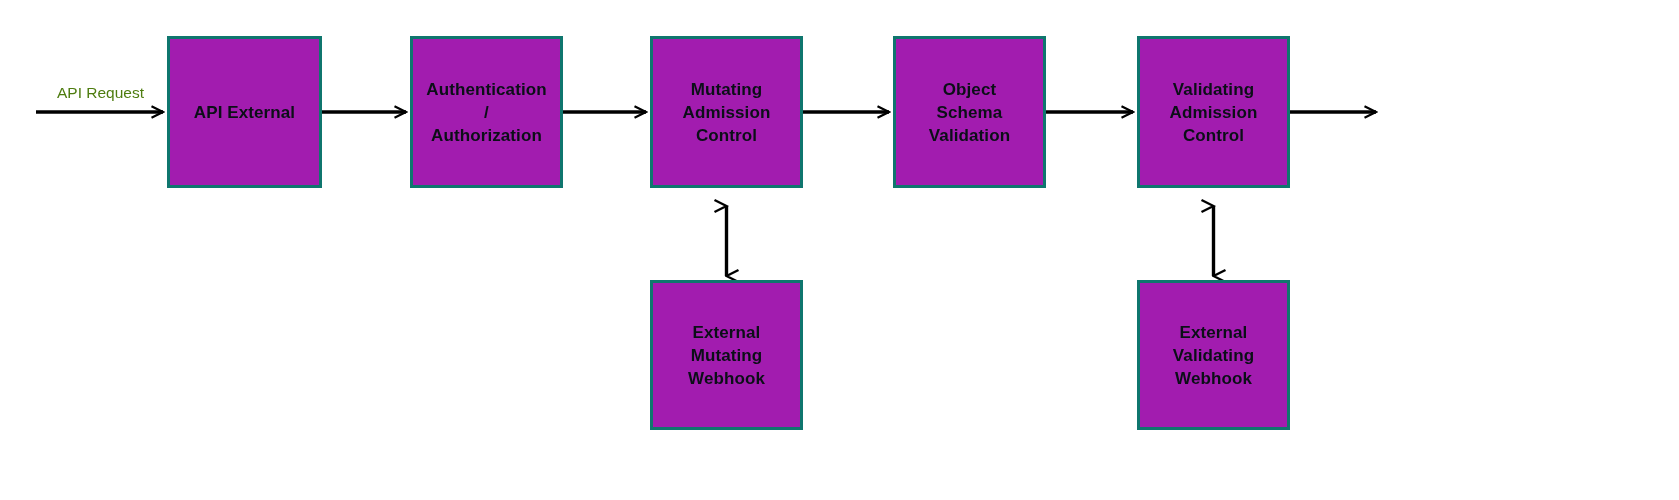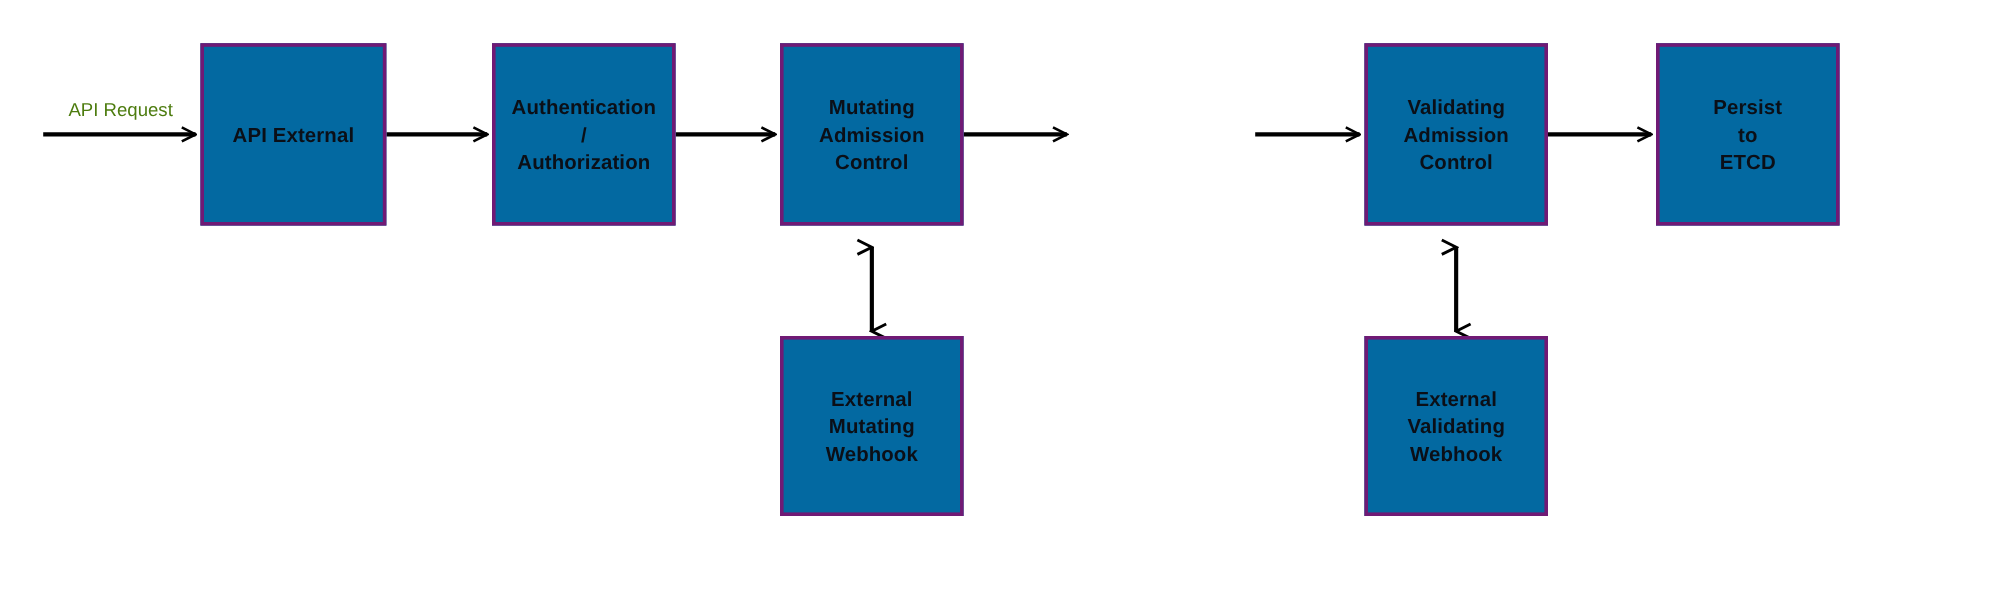"Authentication" .node-box { background: #0369a1 -> #a21caf; border: 3px solid #701a75 -> 3px solid #0f766e }
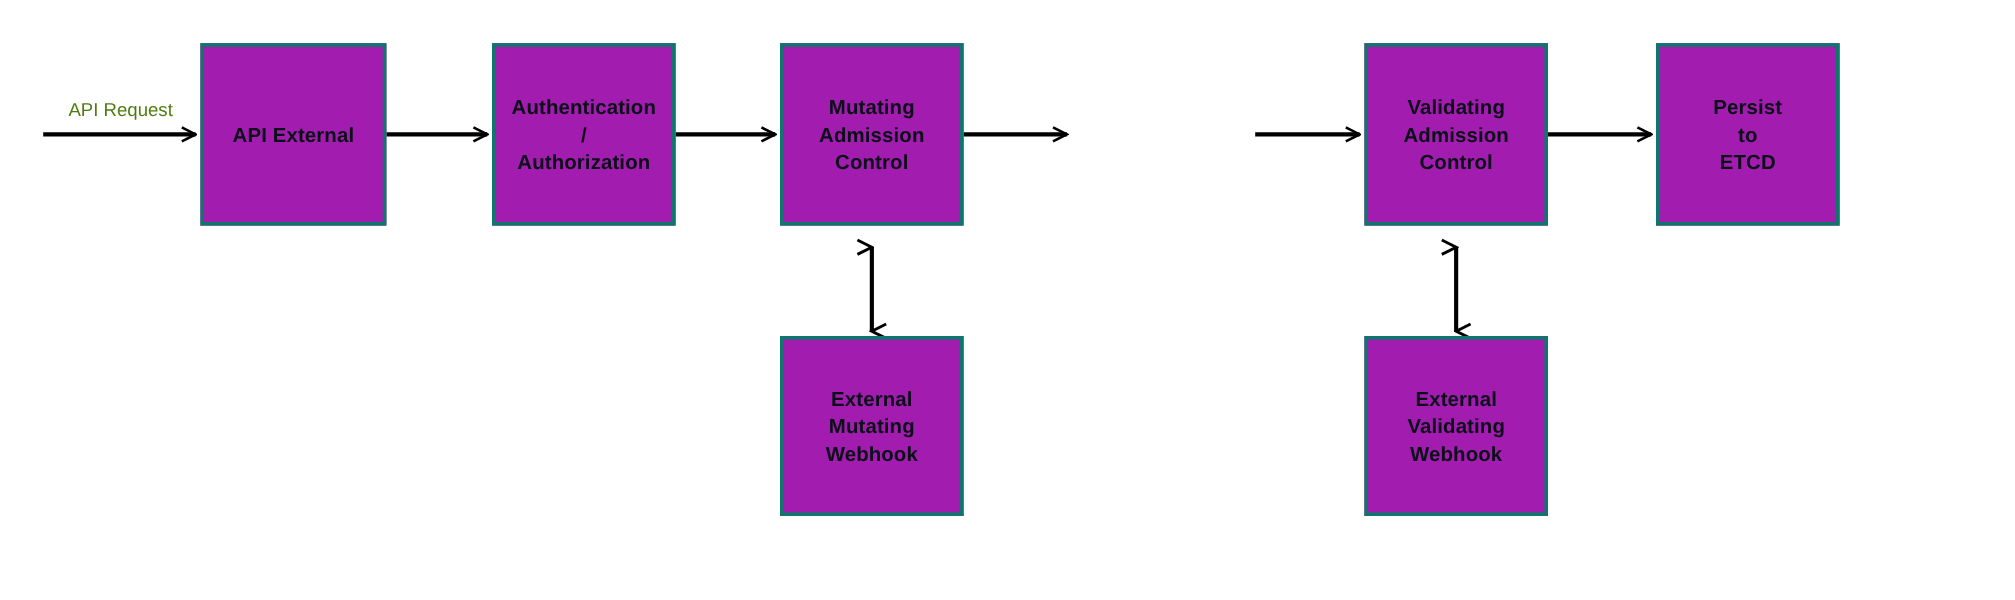"Object" div.node-box { html: none -> <div> <span>Object Schema Validation</span> </div> }
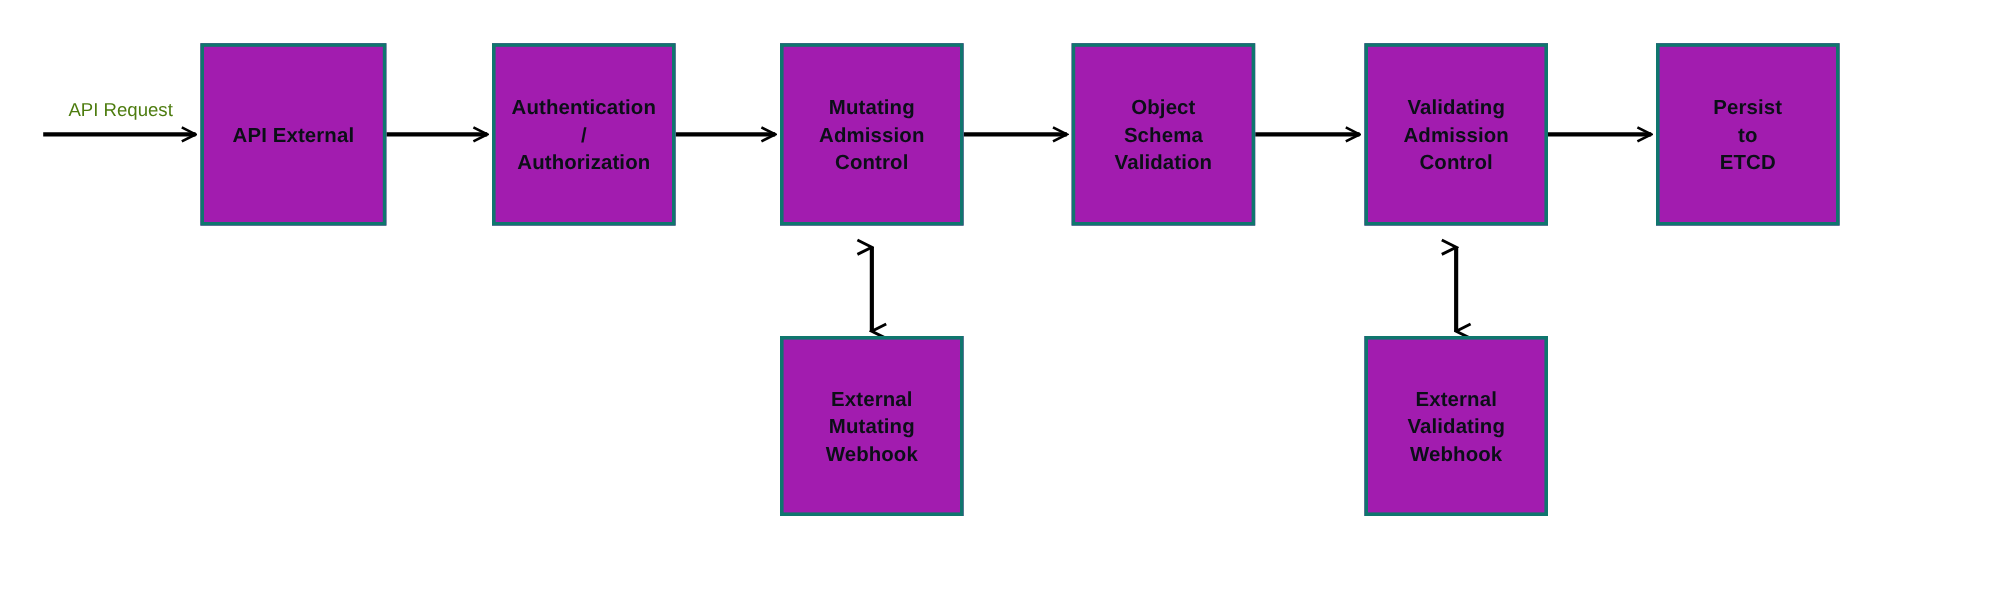"Persist" div.node-box { html: <div> <span>Persist to ETCD</span> </div> -> none }
